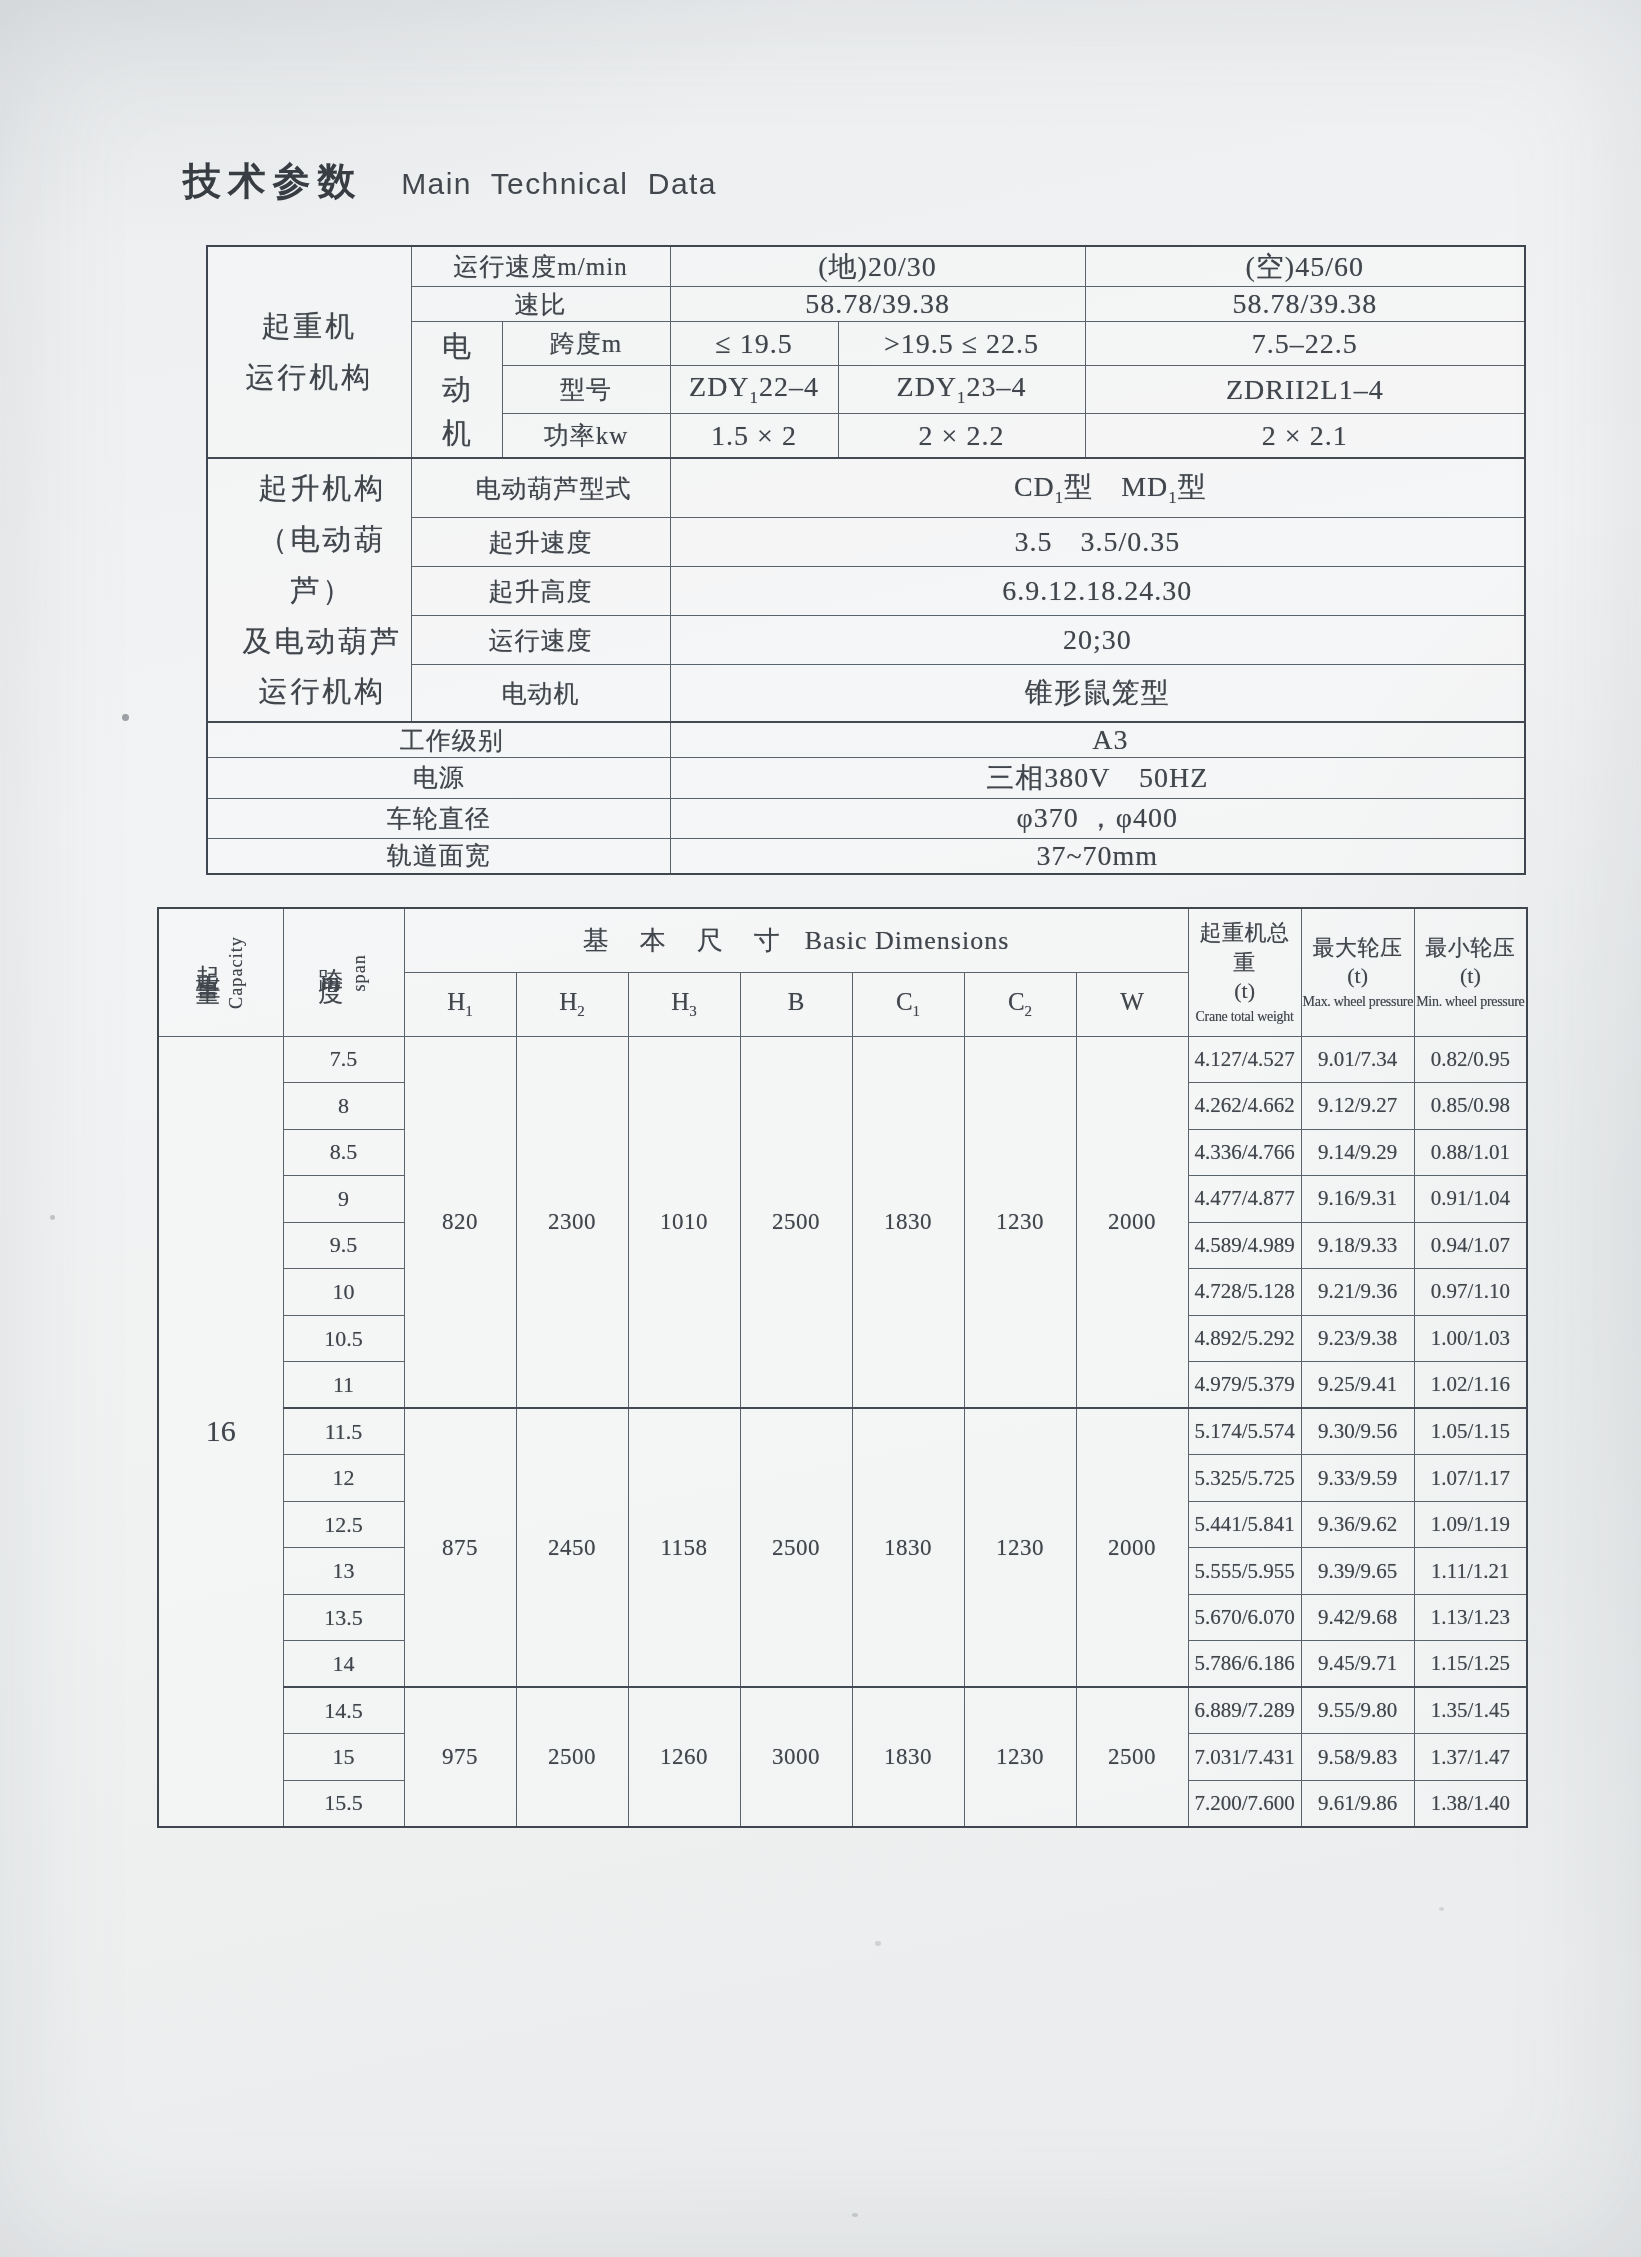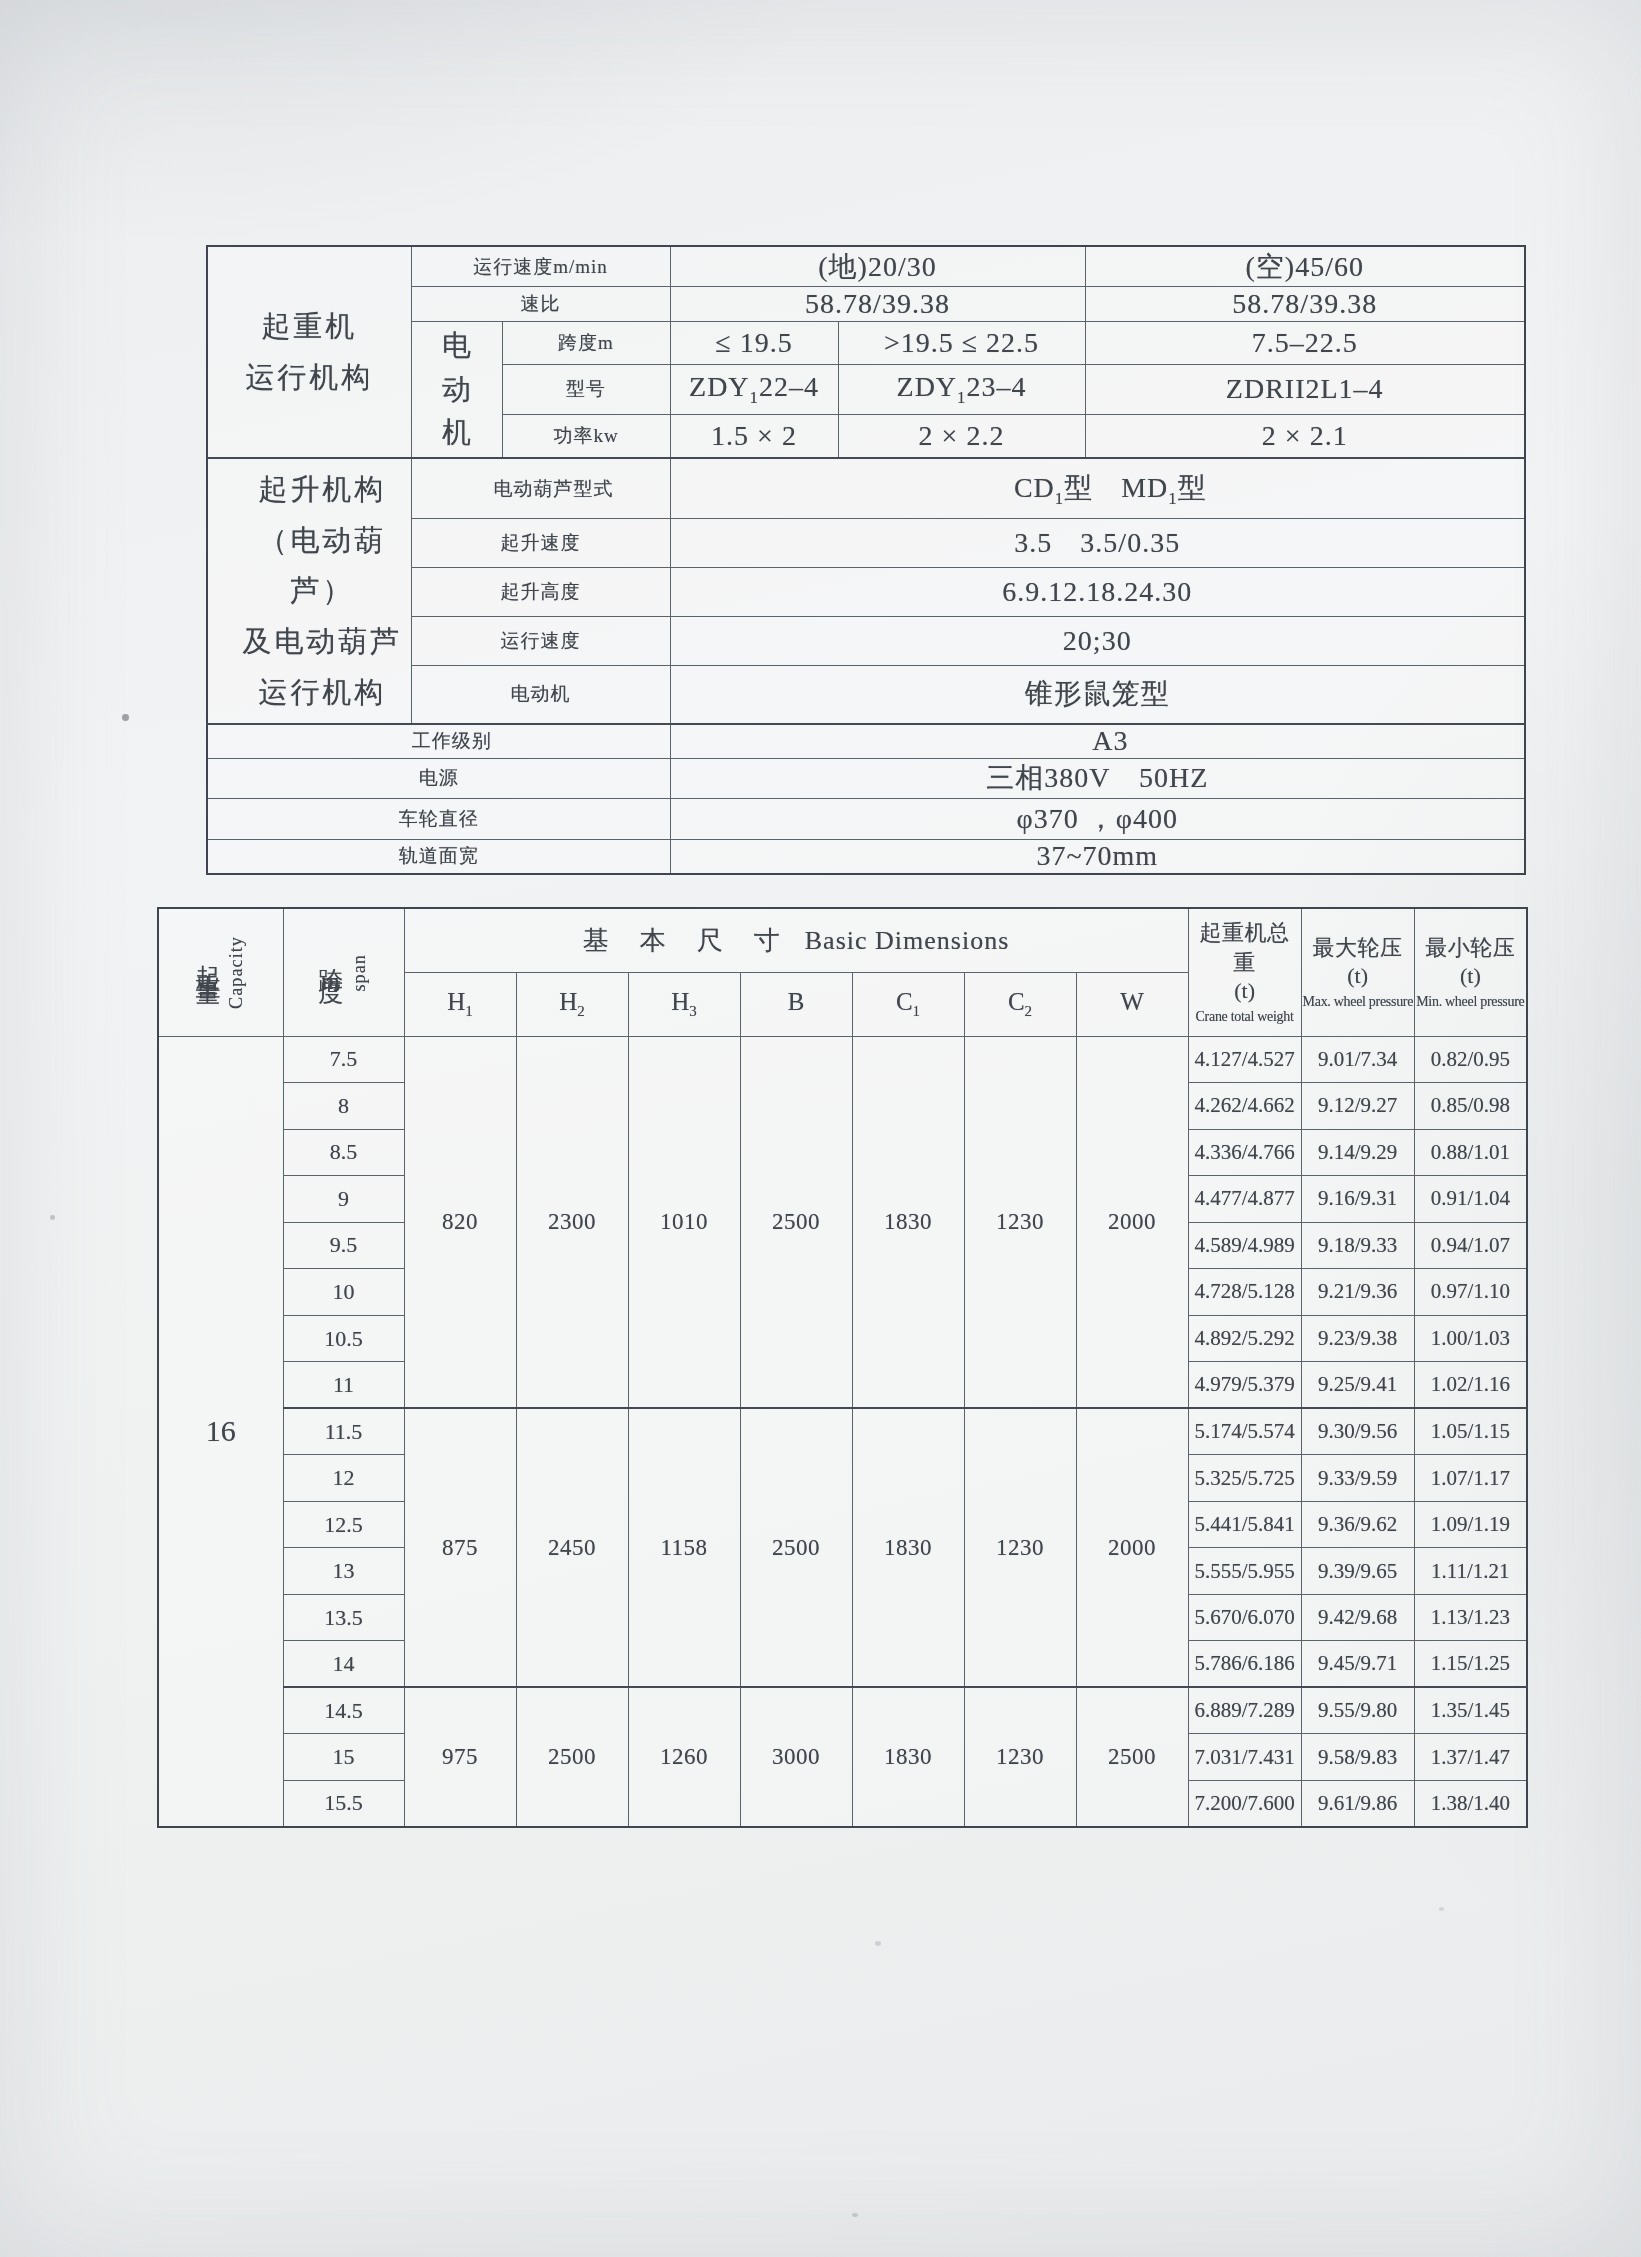"技术参数" div.title { html: none -> <div> <span>技术参数</span> <span>Main Technical Data</span> </div> }
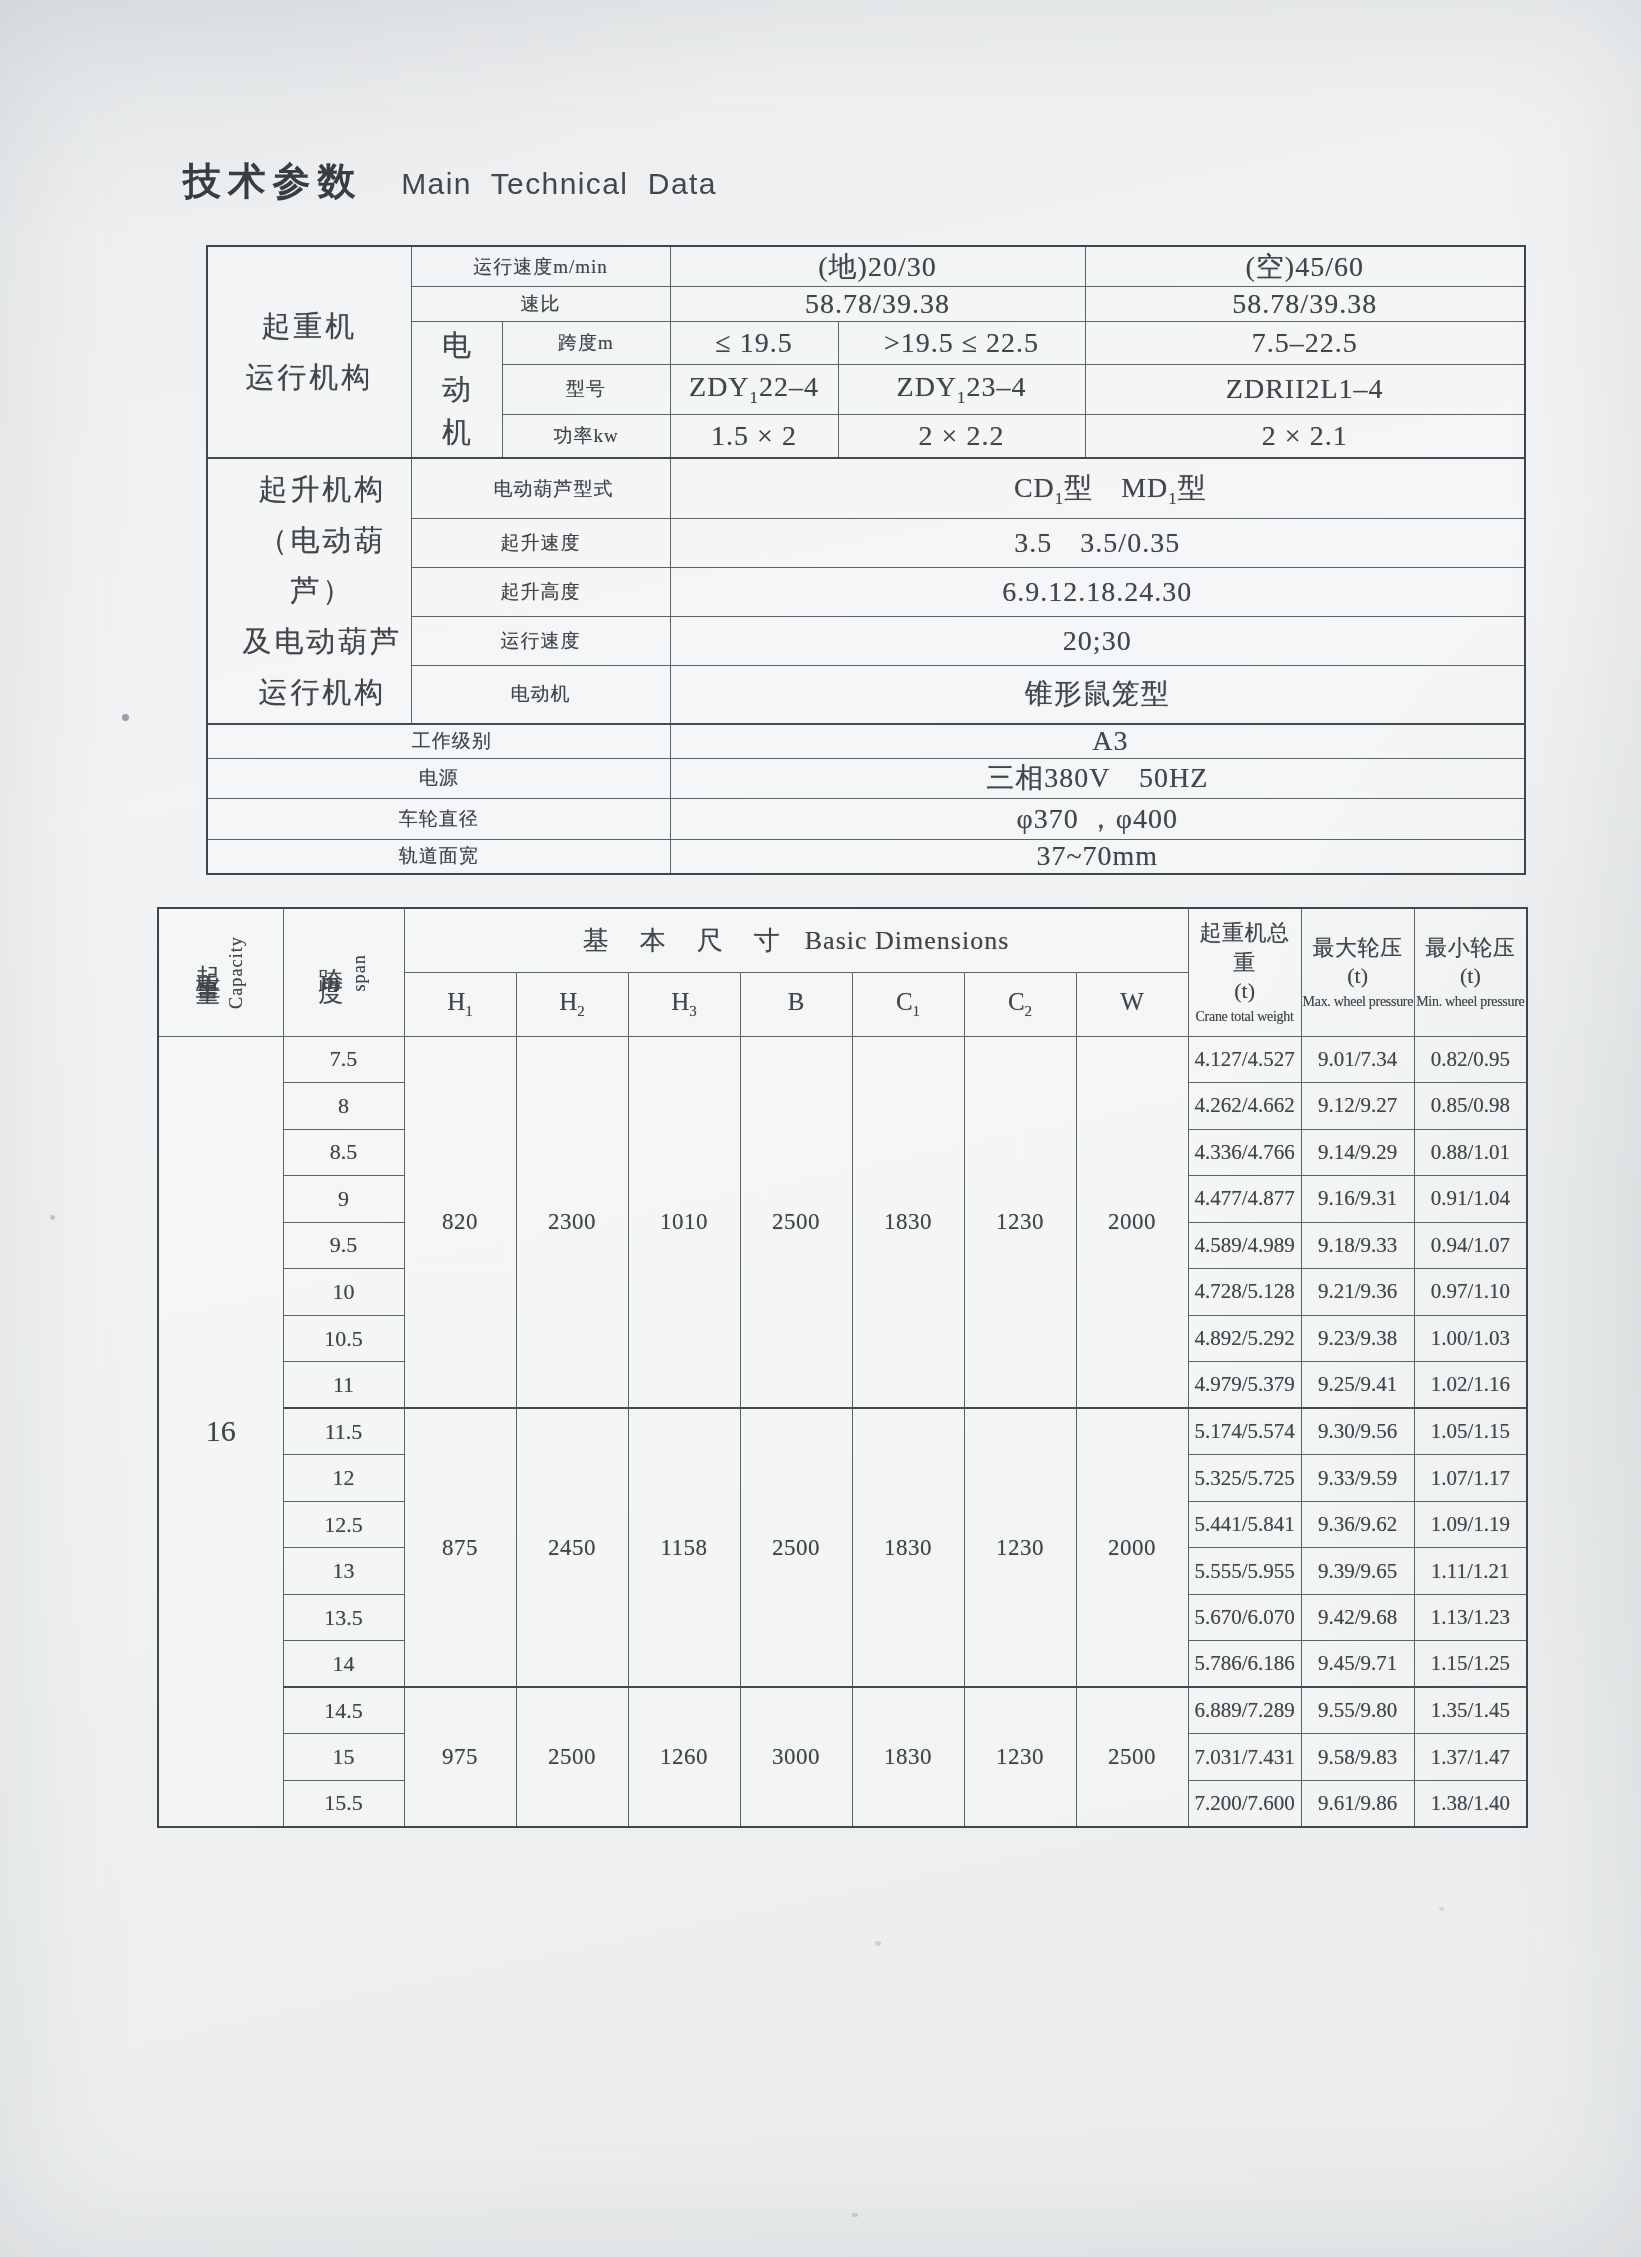"运行速度m/min" .t1 .label { font-size: 19px -> 25px }
